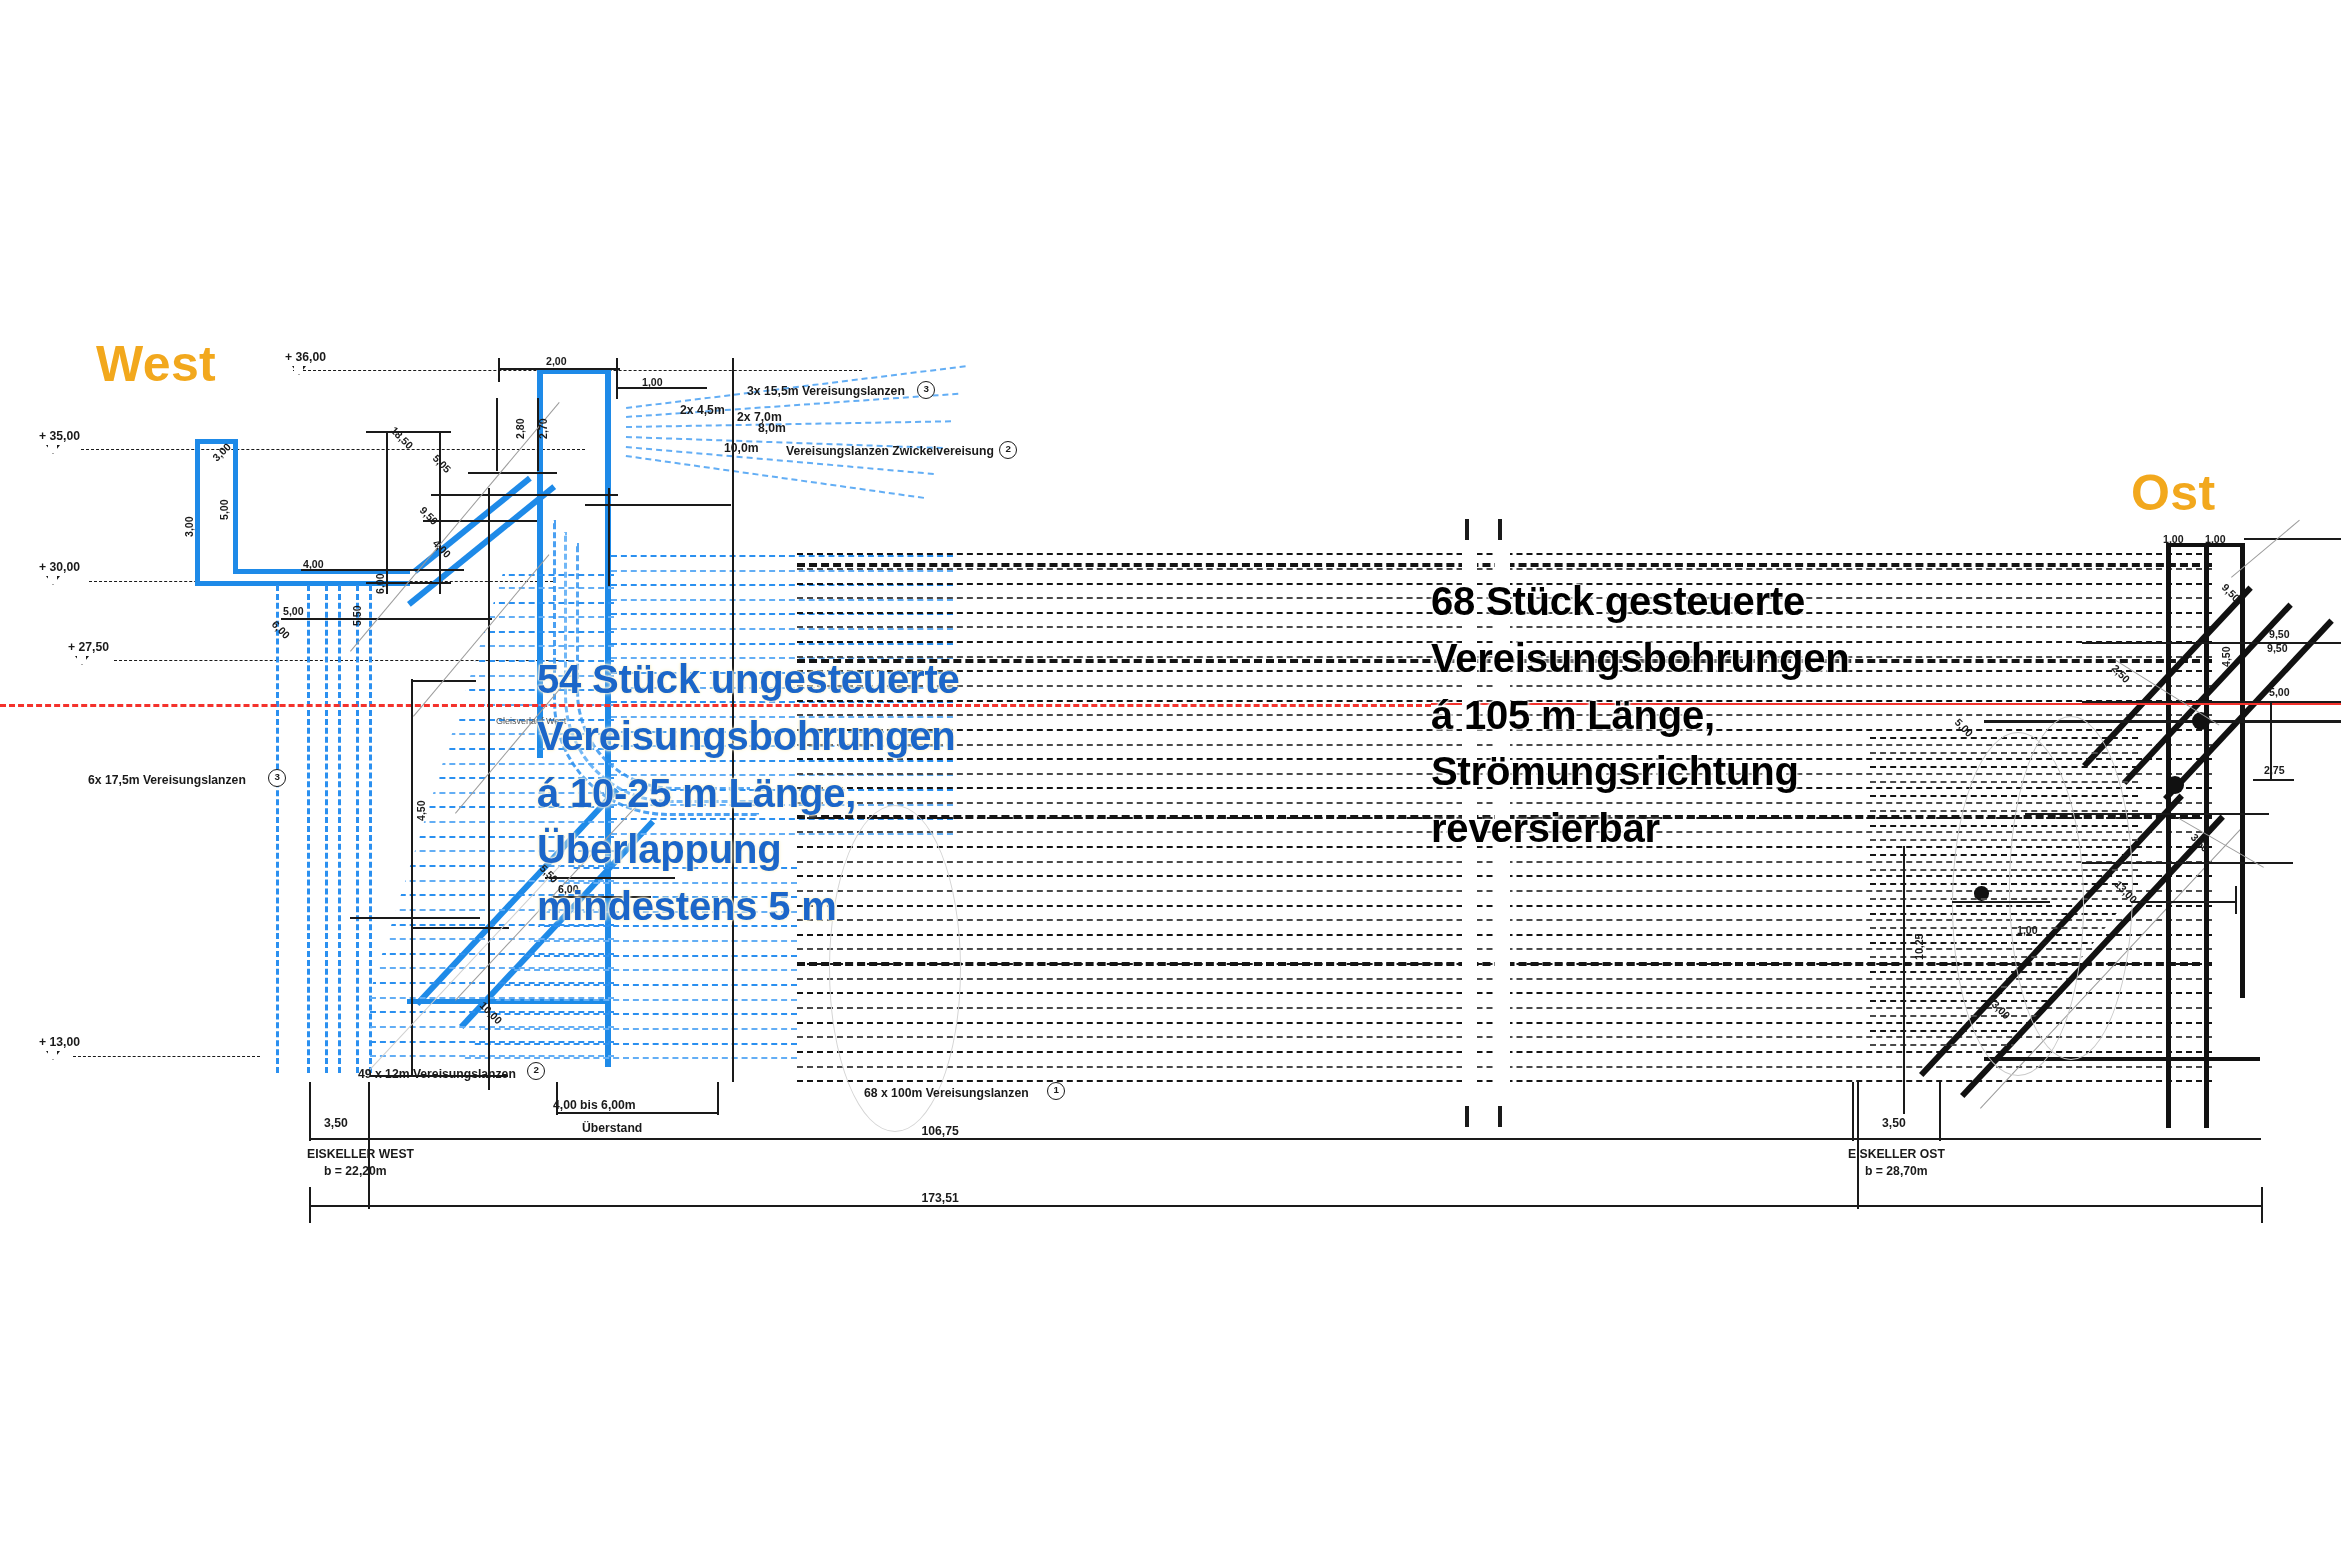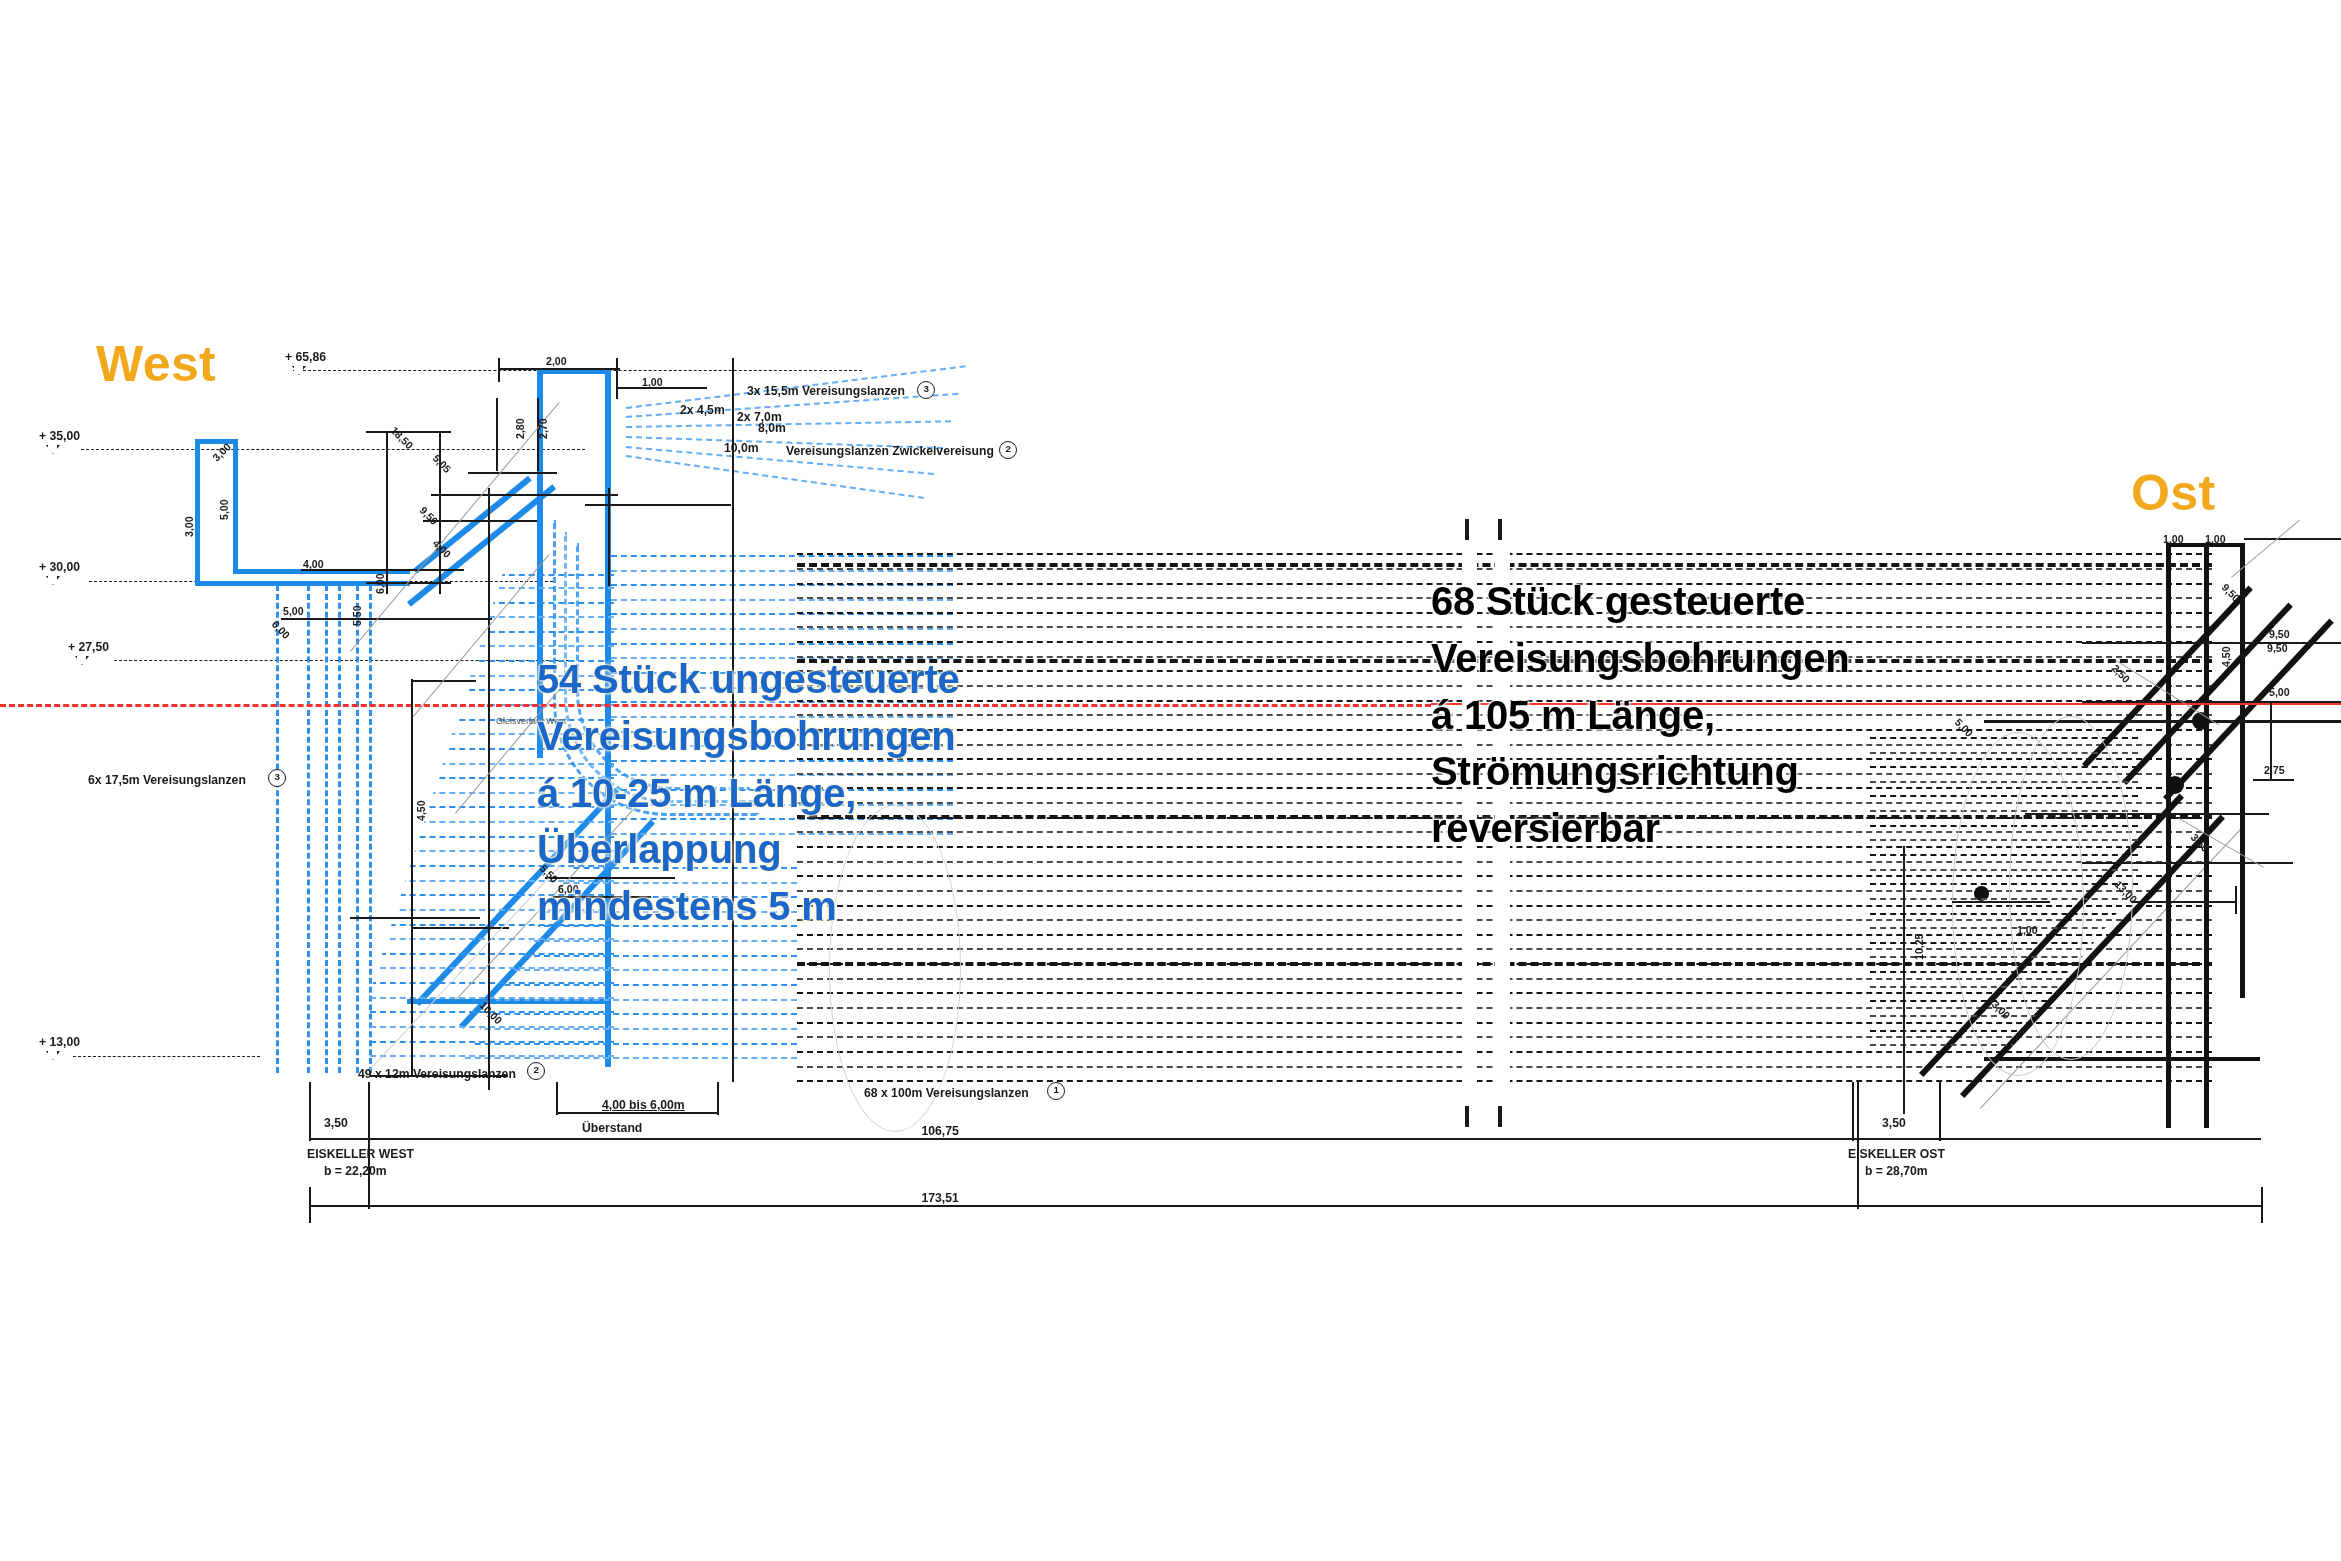"+ 65,86" span { text: 65,86 -> 36,00 }
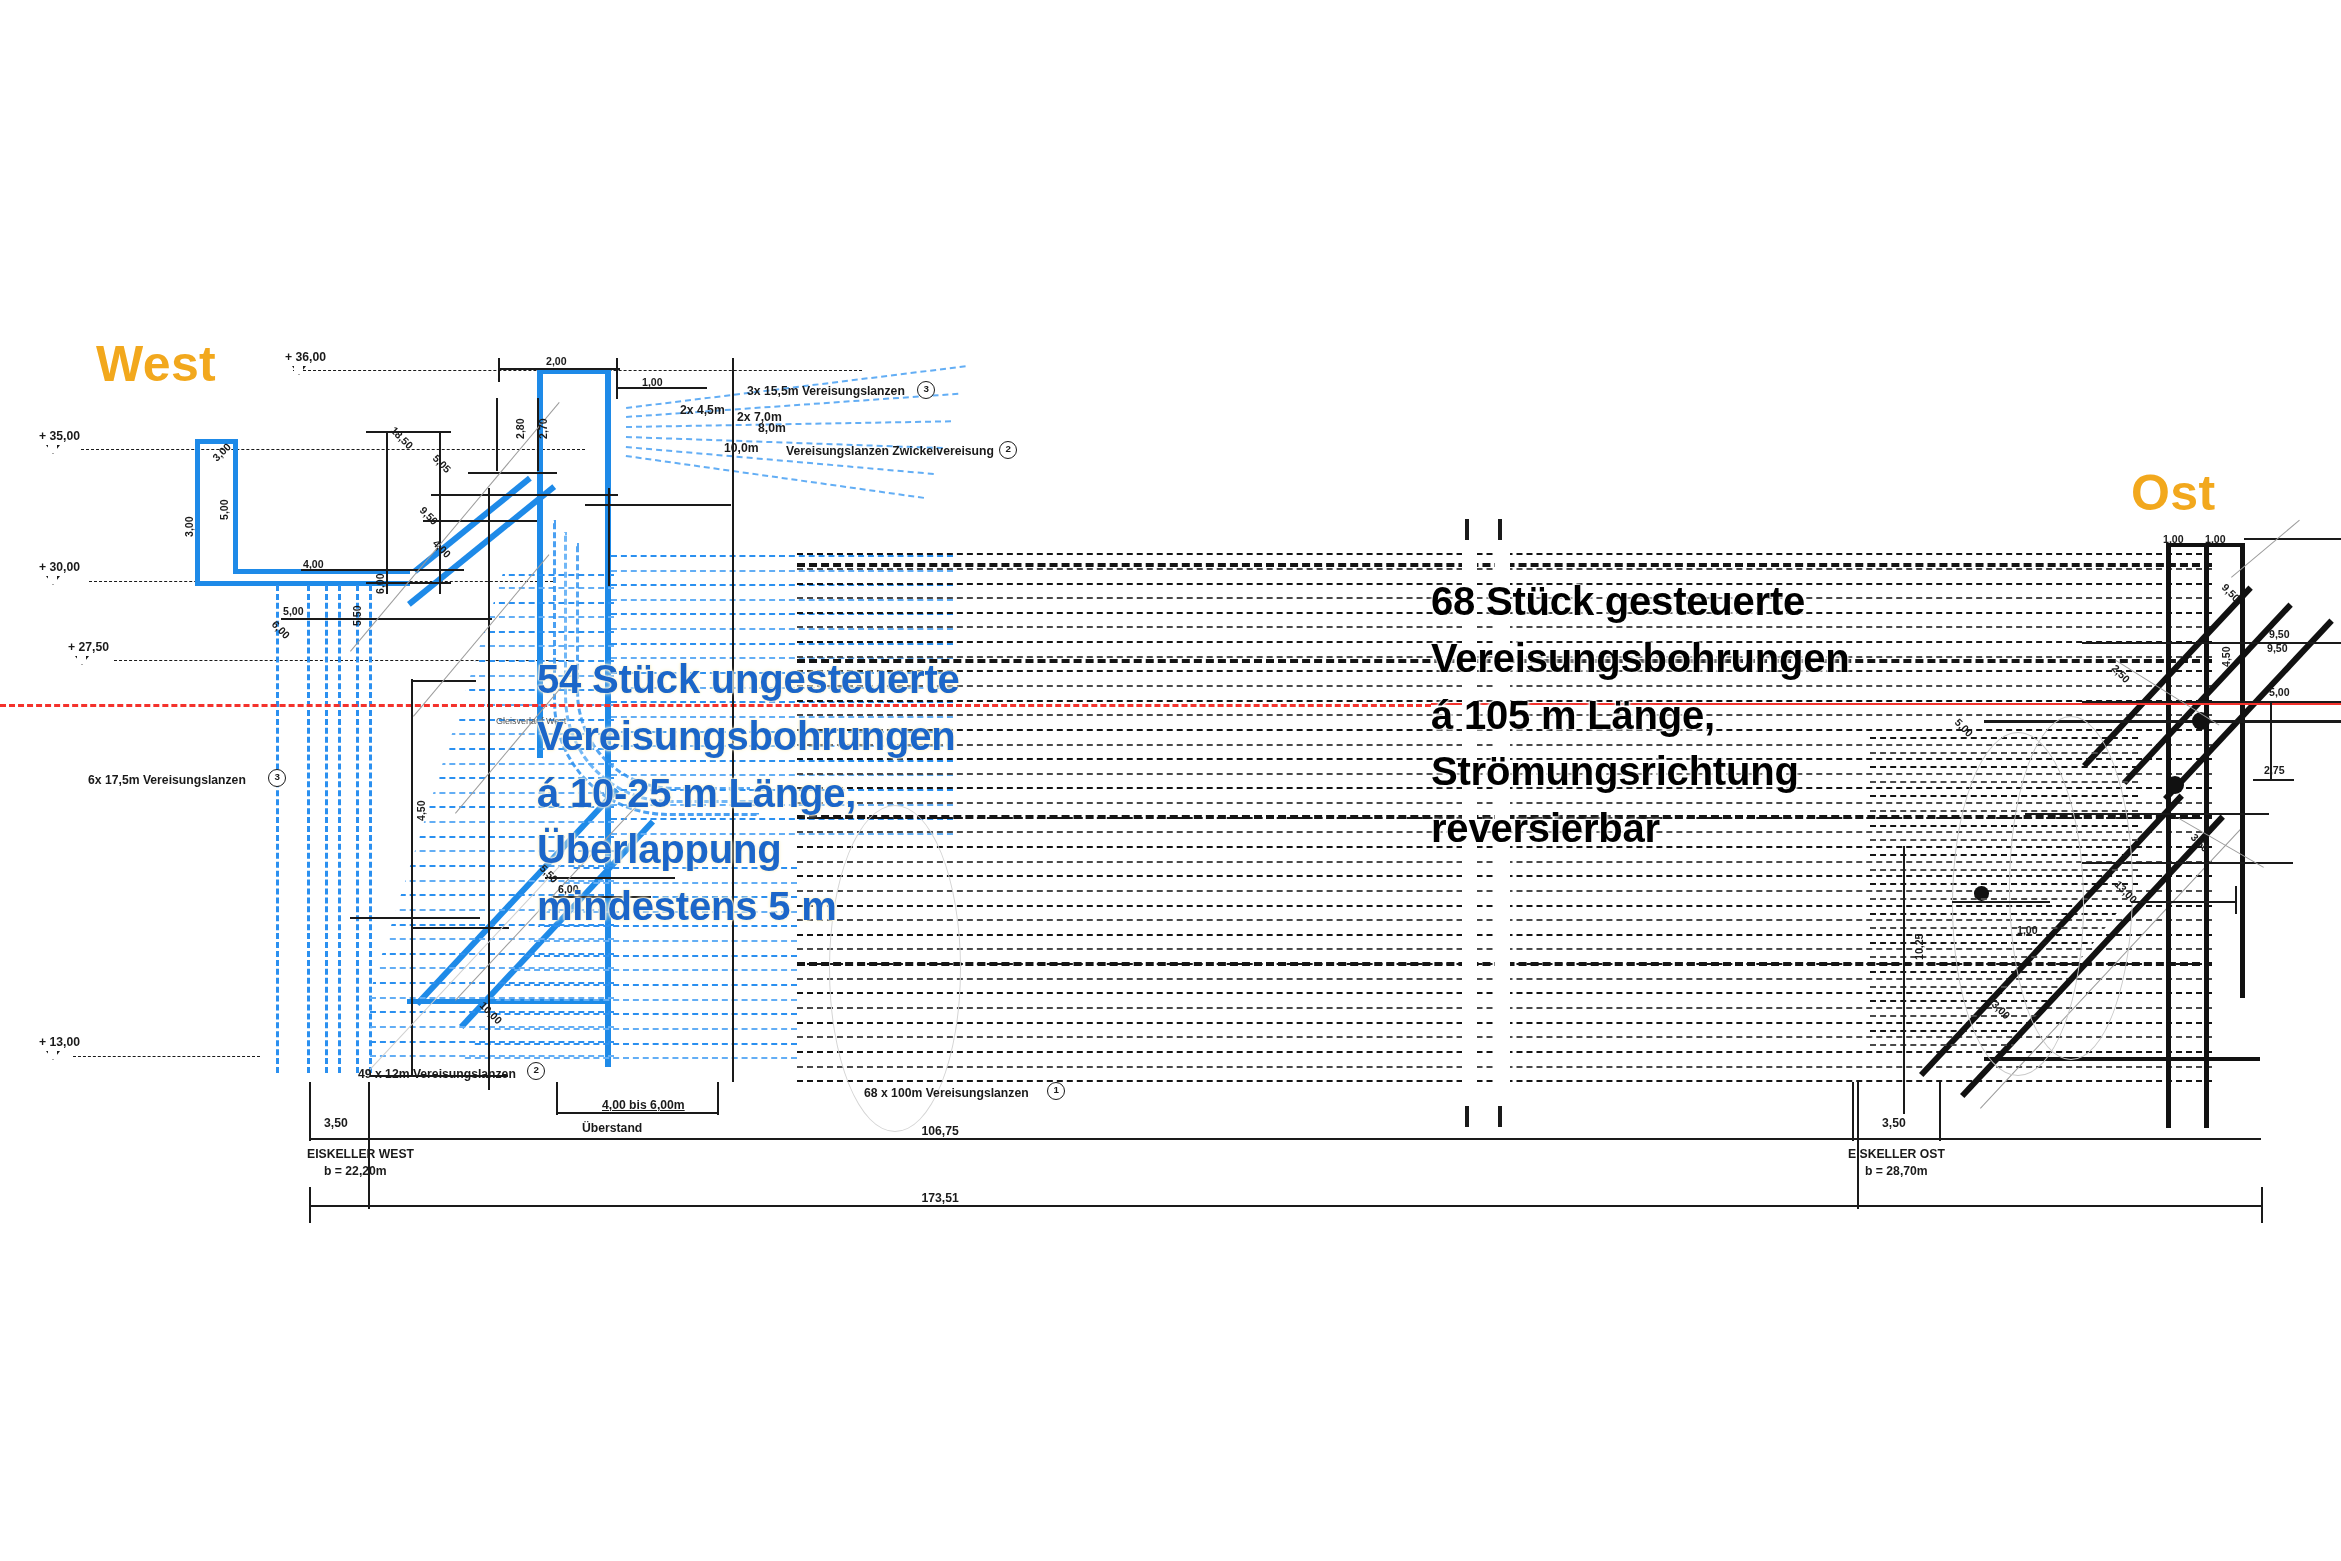"4,00 bis 6,00m" div.t { left: 602px -> 553px; text-decoration: underline -> none }
